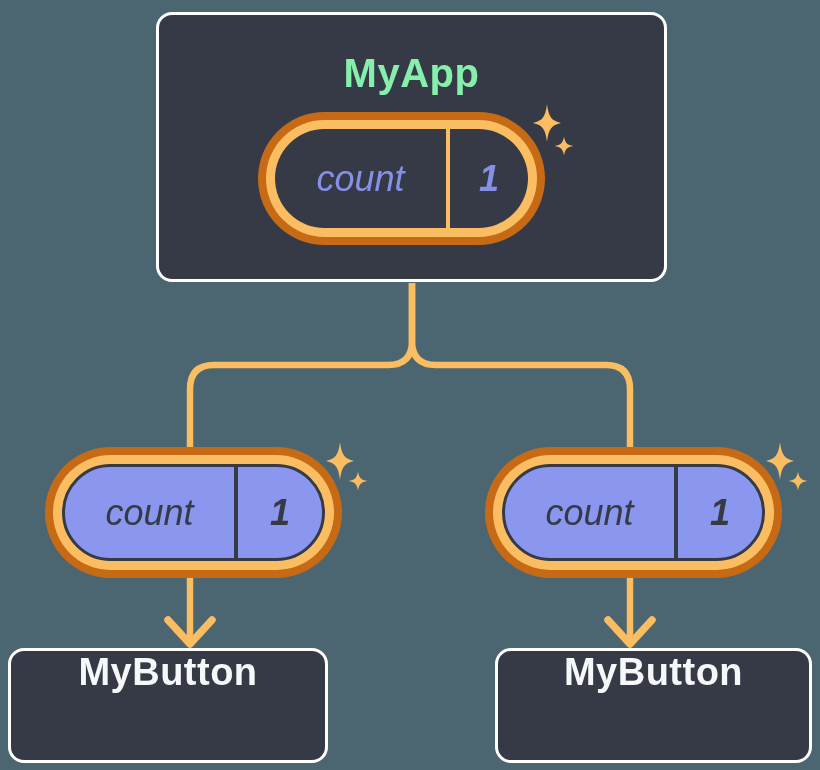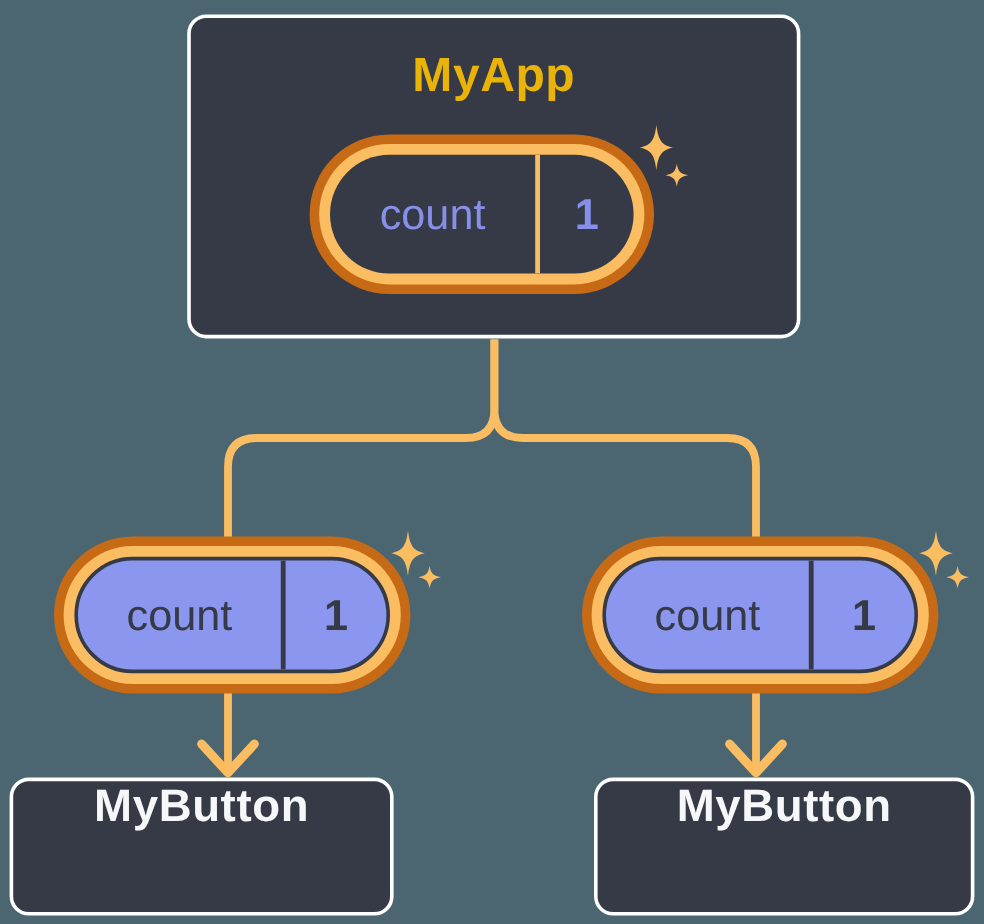"MyApp" .node-title { color: #eab308 -> #86efac; margin-top: 26px -> 36px }
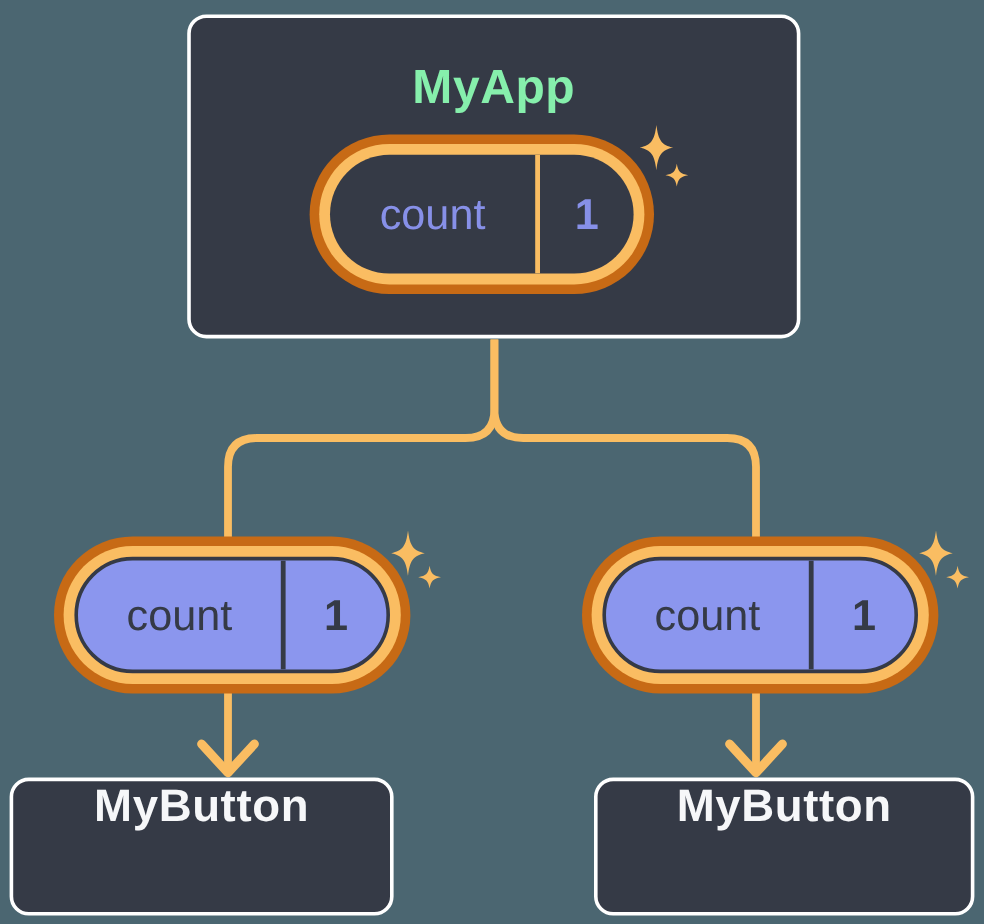"count" .pill-inner { font-style: none -> italic }
